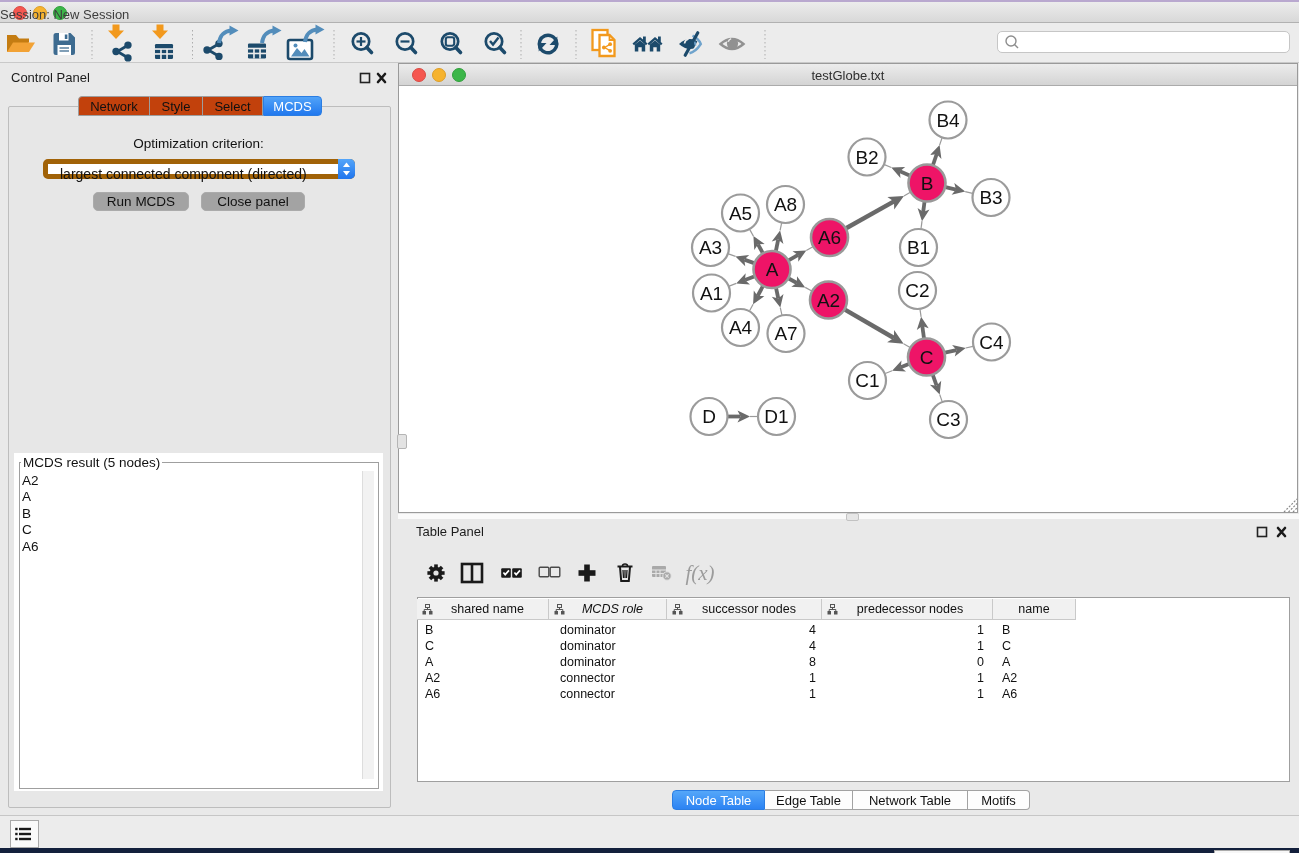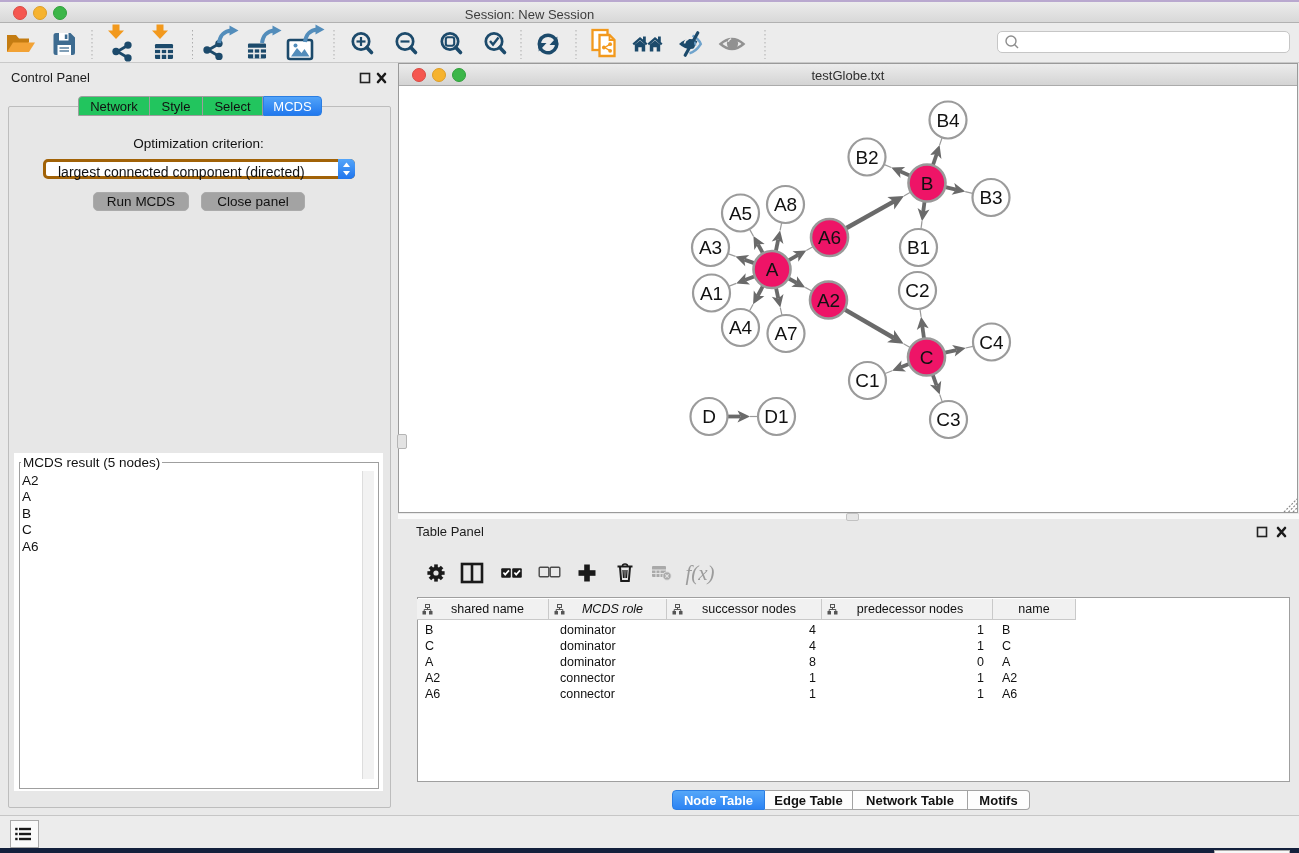"Session: New Session" #apptitle { text-align: center -> none }
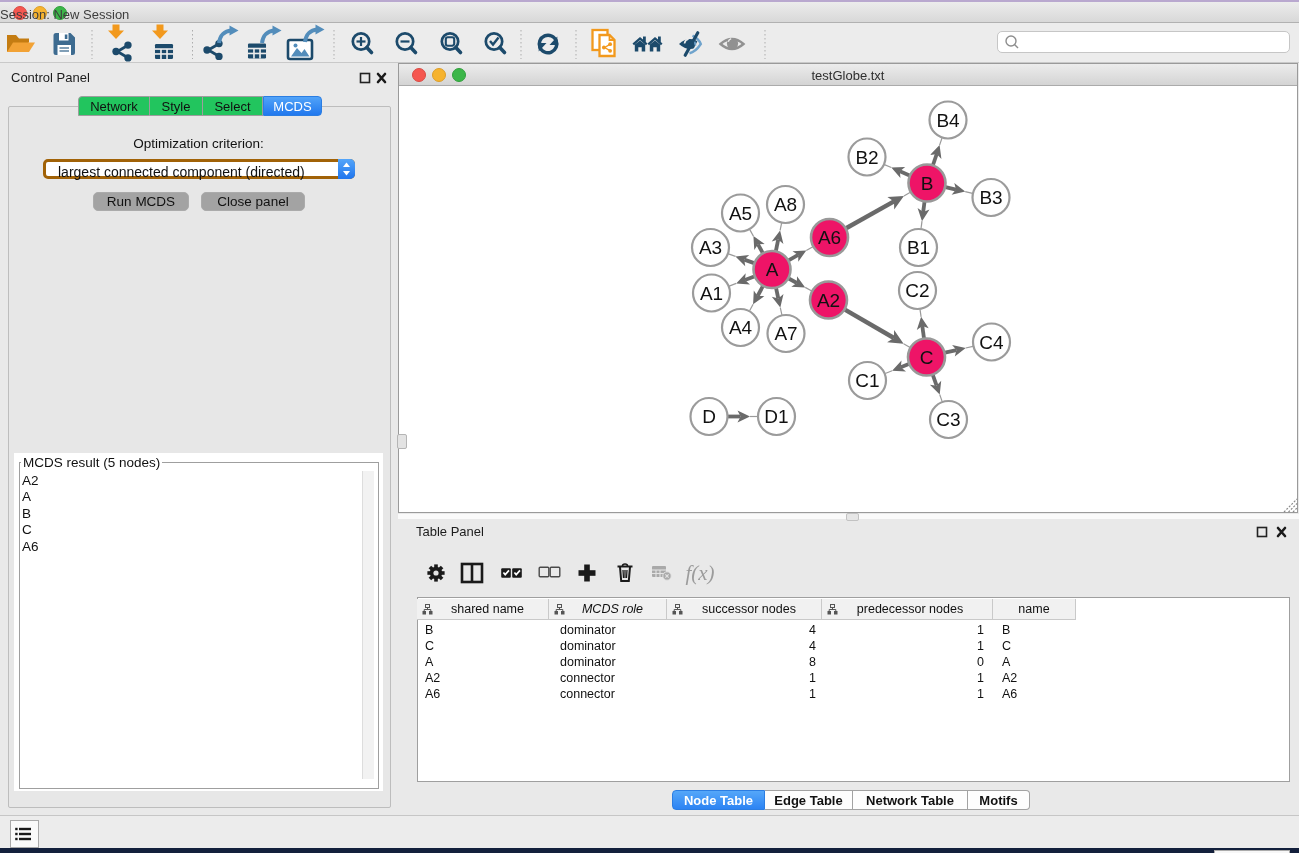"Network" .tab { background: #22c55e -> #c2410c }
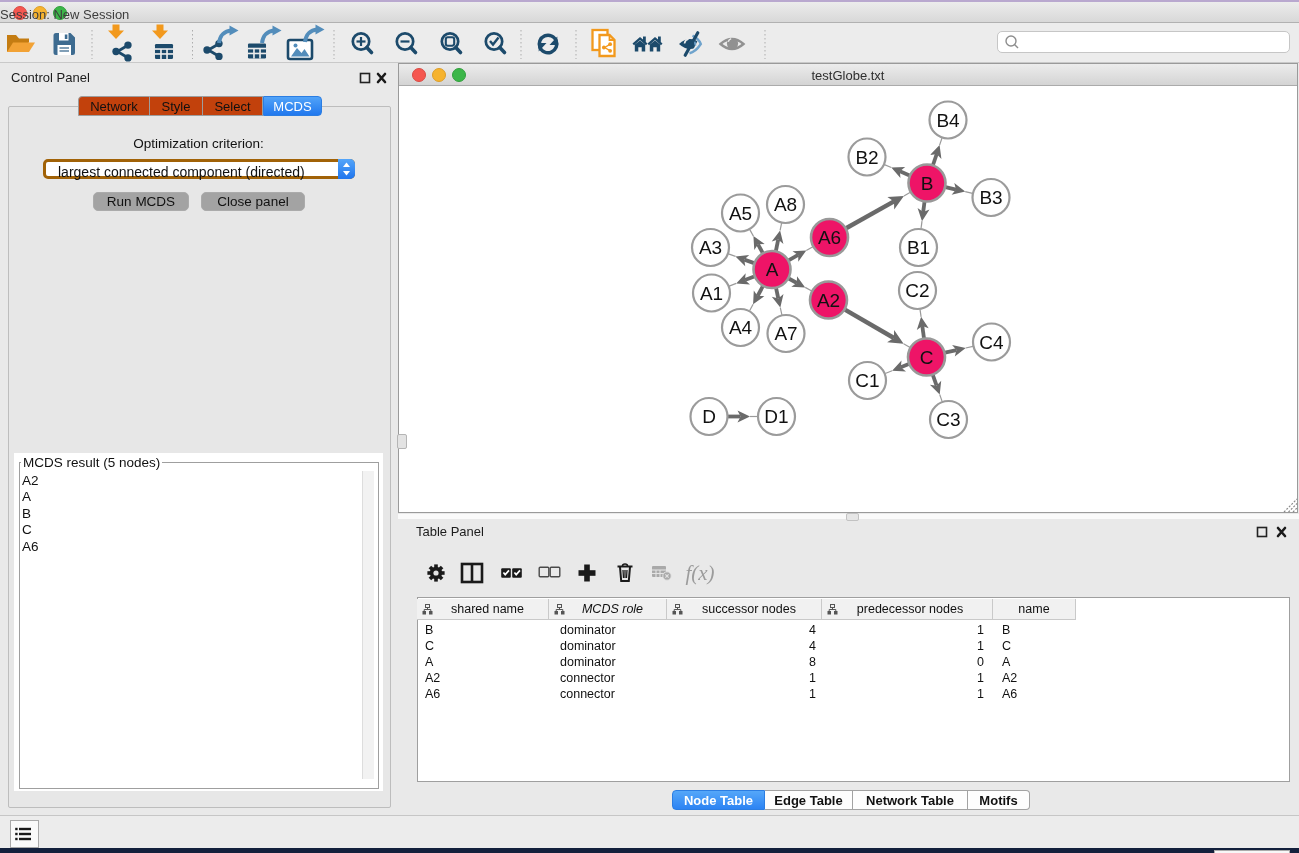"largest connected component (directed)" #dropdown { border: 3px solid #a16207 -> 5px solid #a16207 }
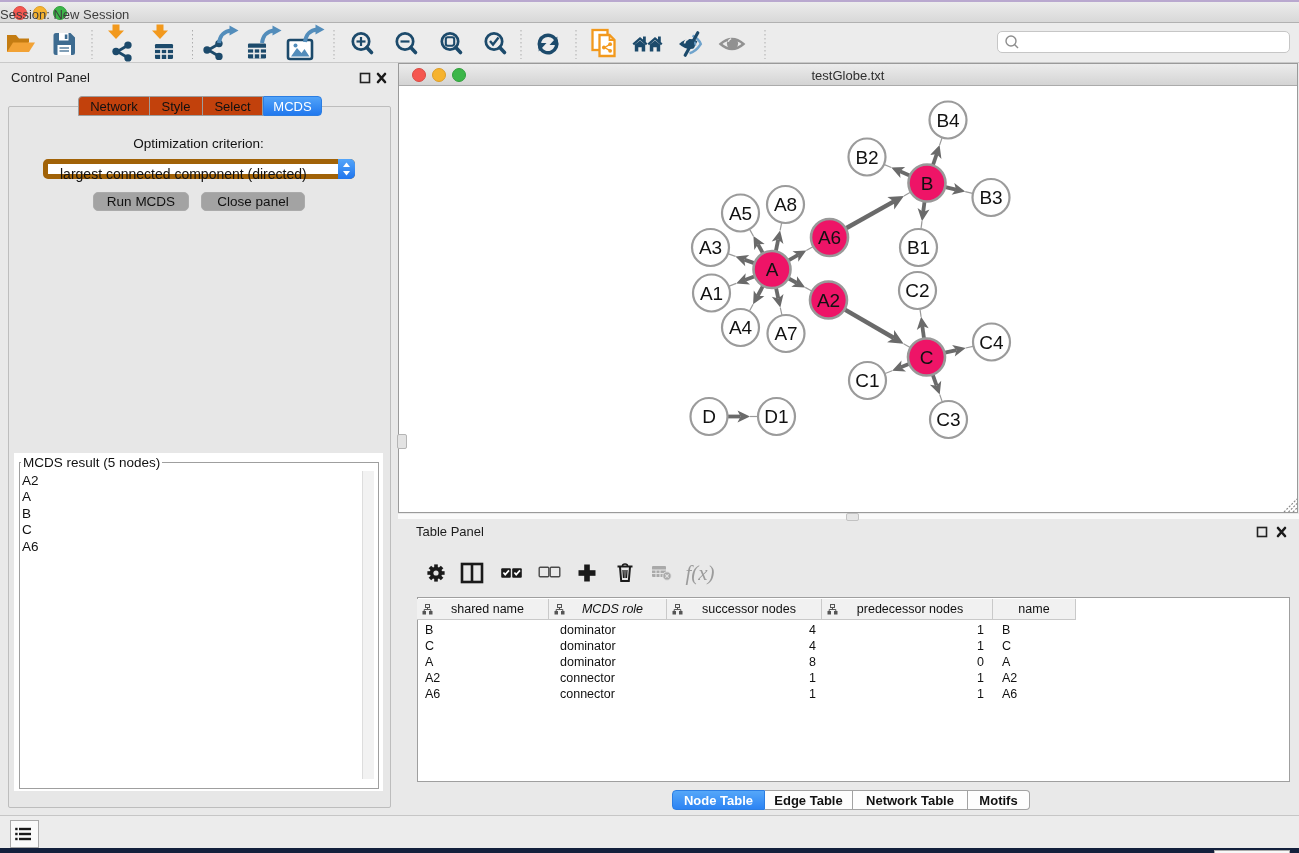"Node Table" .bt { font-weight: bold -> none }
